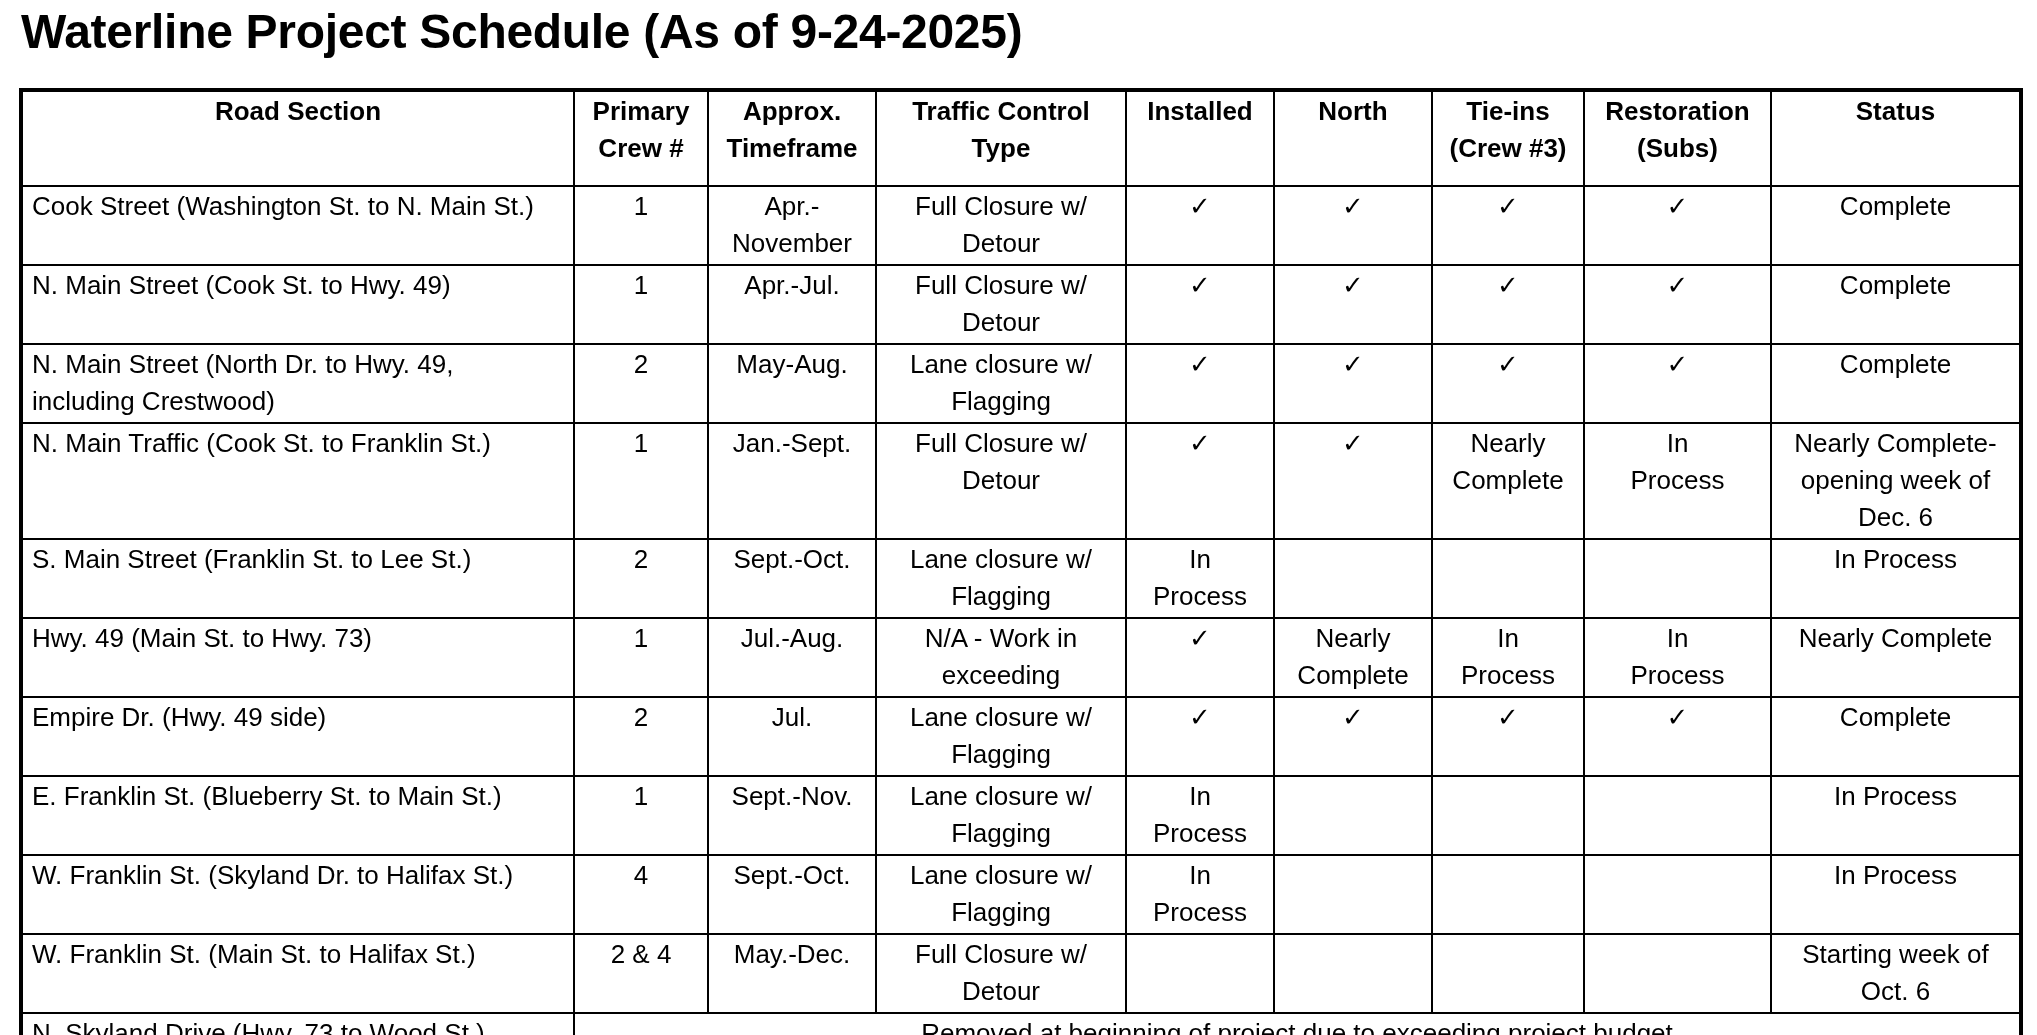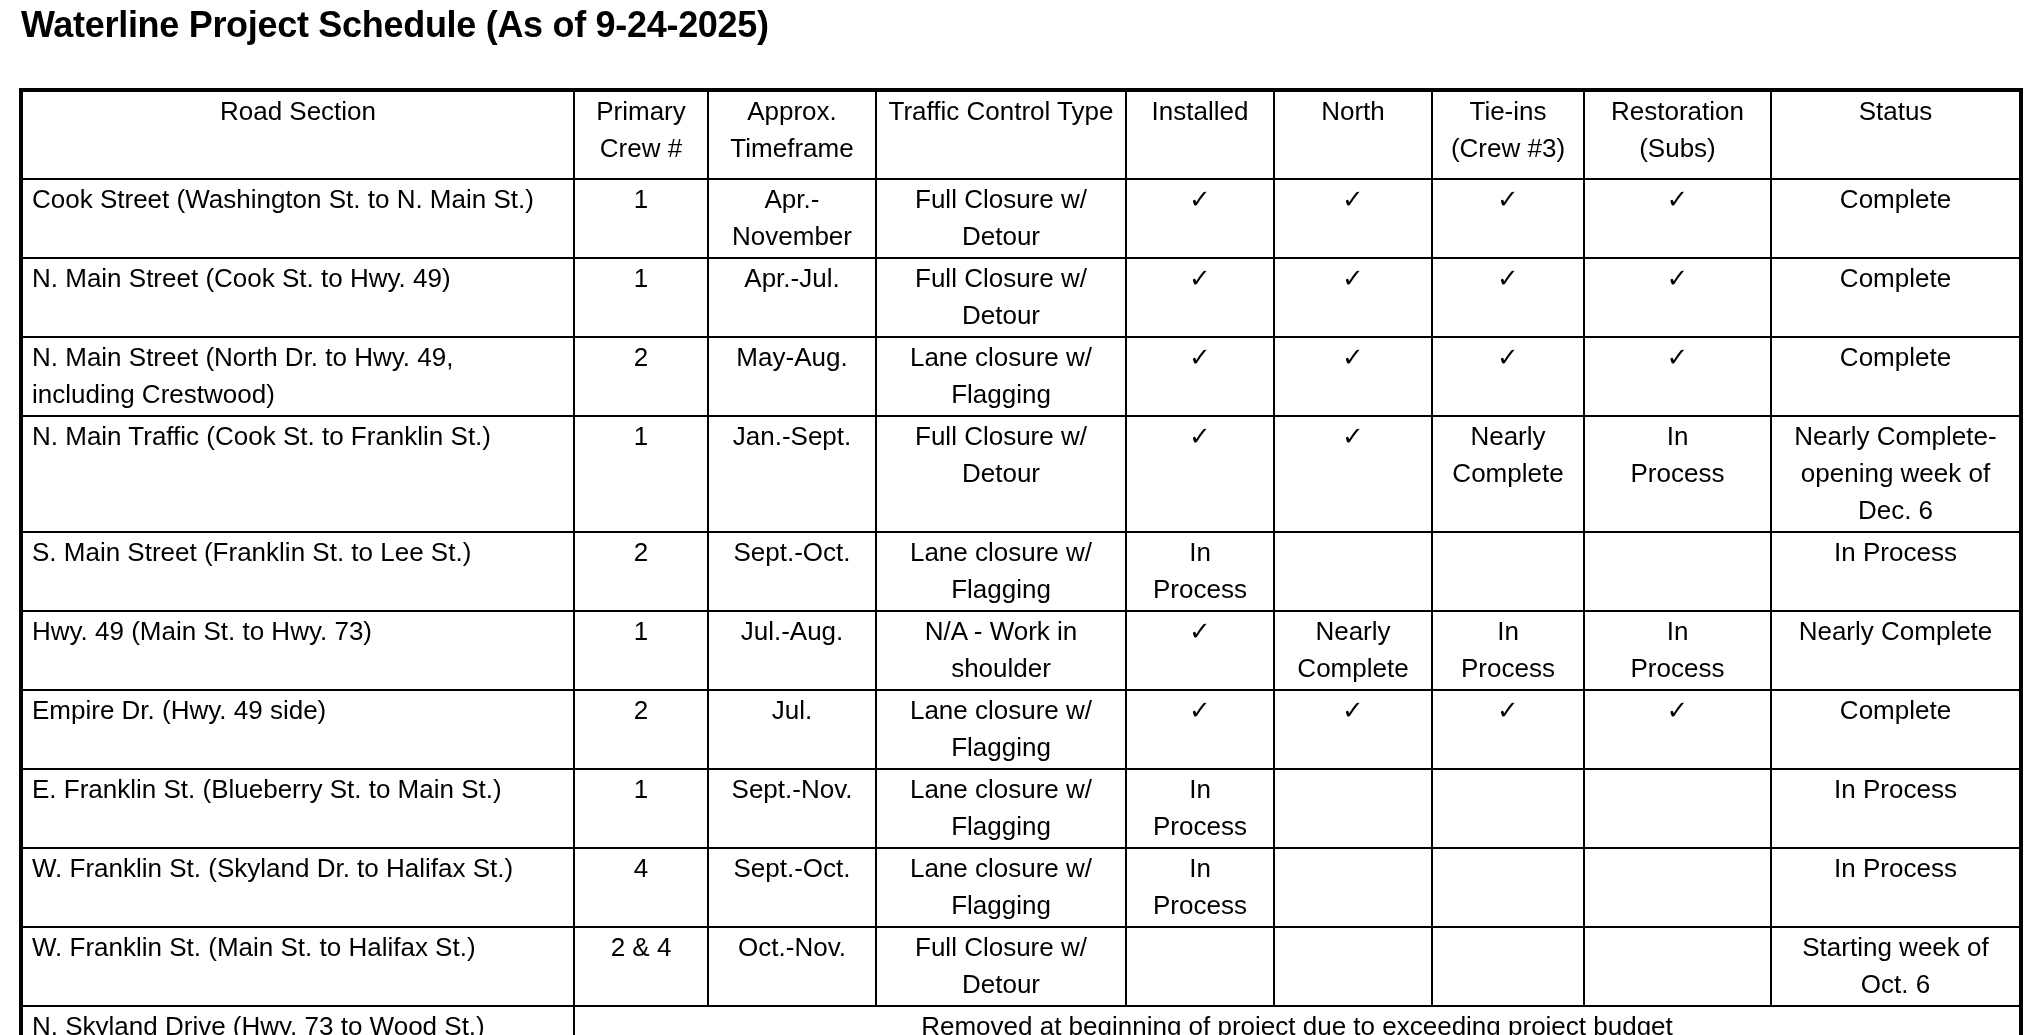"Waterline Project Schedule (As of" .page-title { font-size: 36px -> 48px }
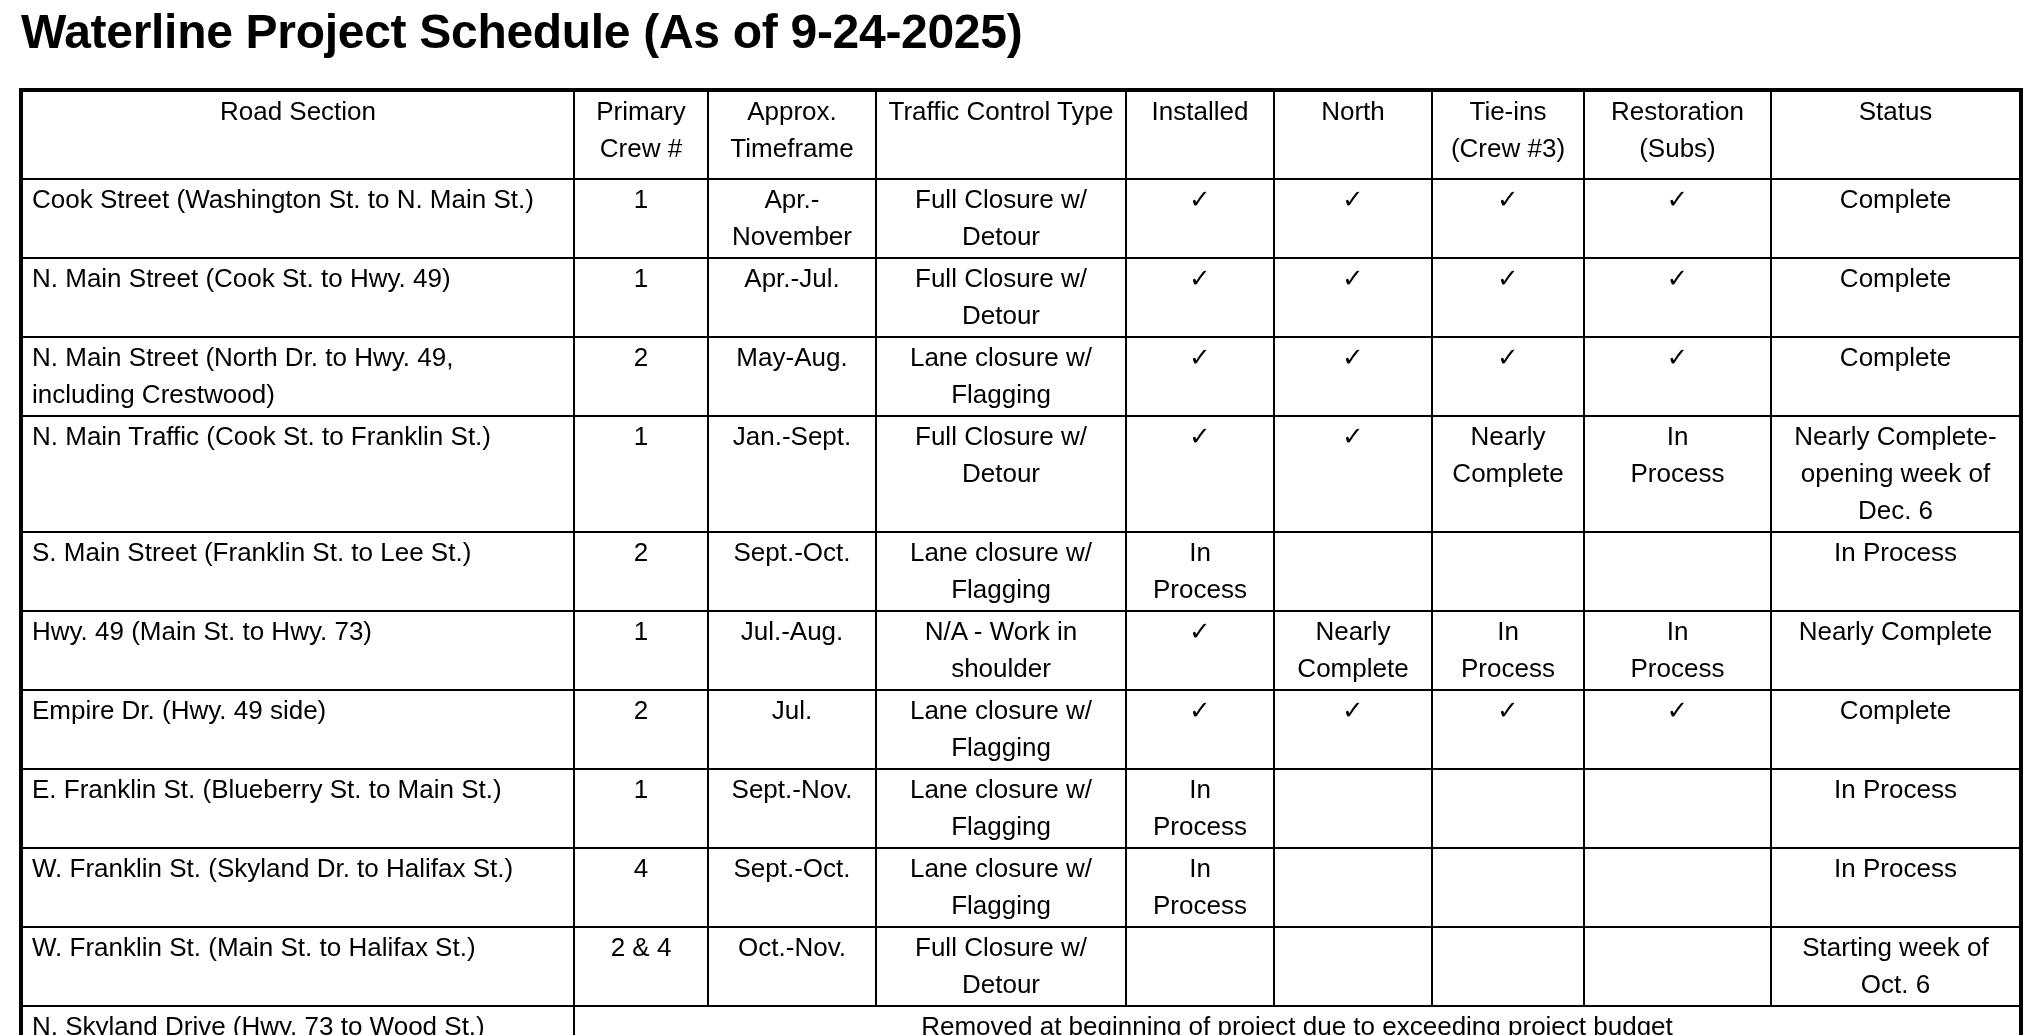"Road Section" th { font-weight: normal -> bold; padding: 1px 6px 11px -> 1px 6px 18px }
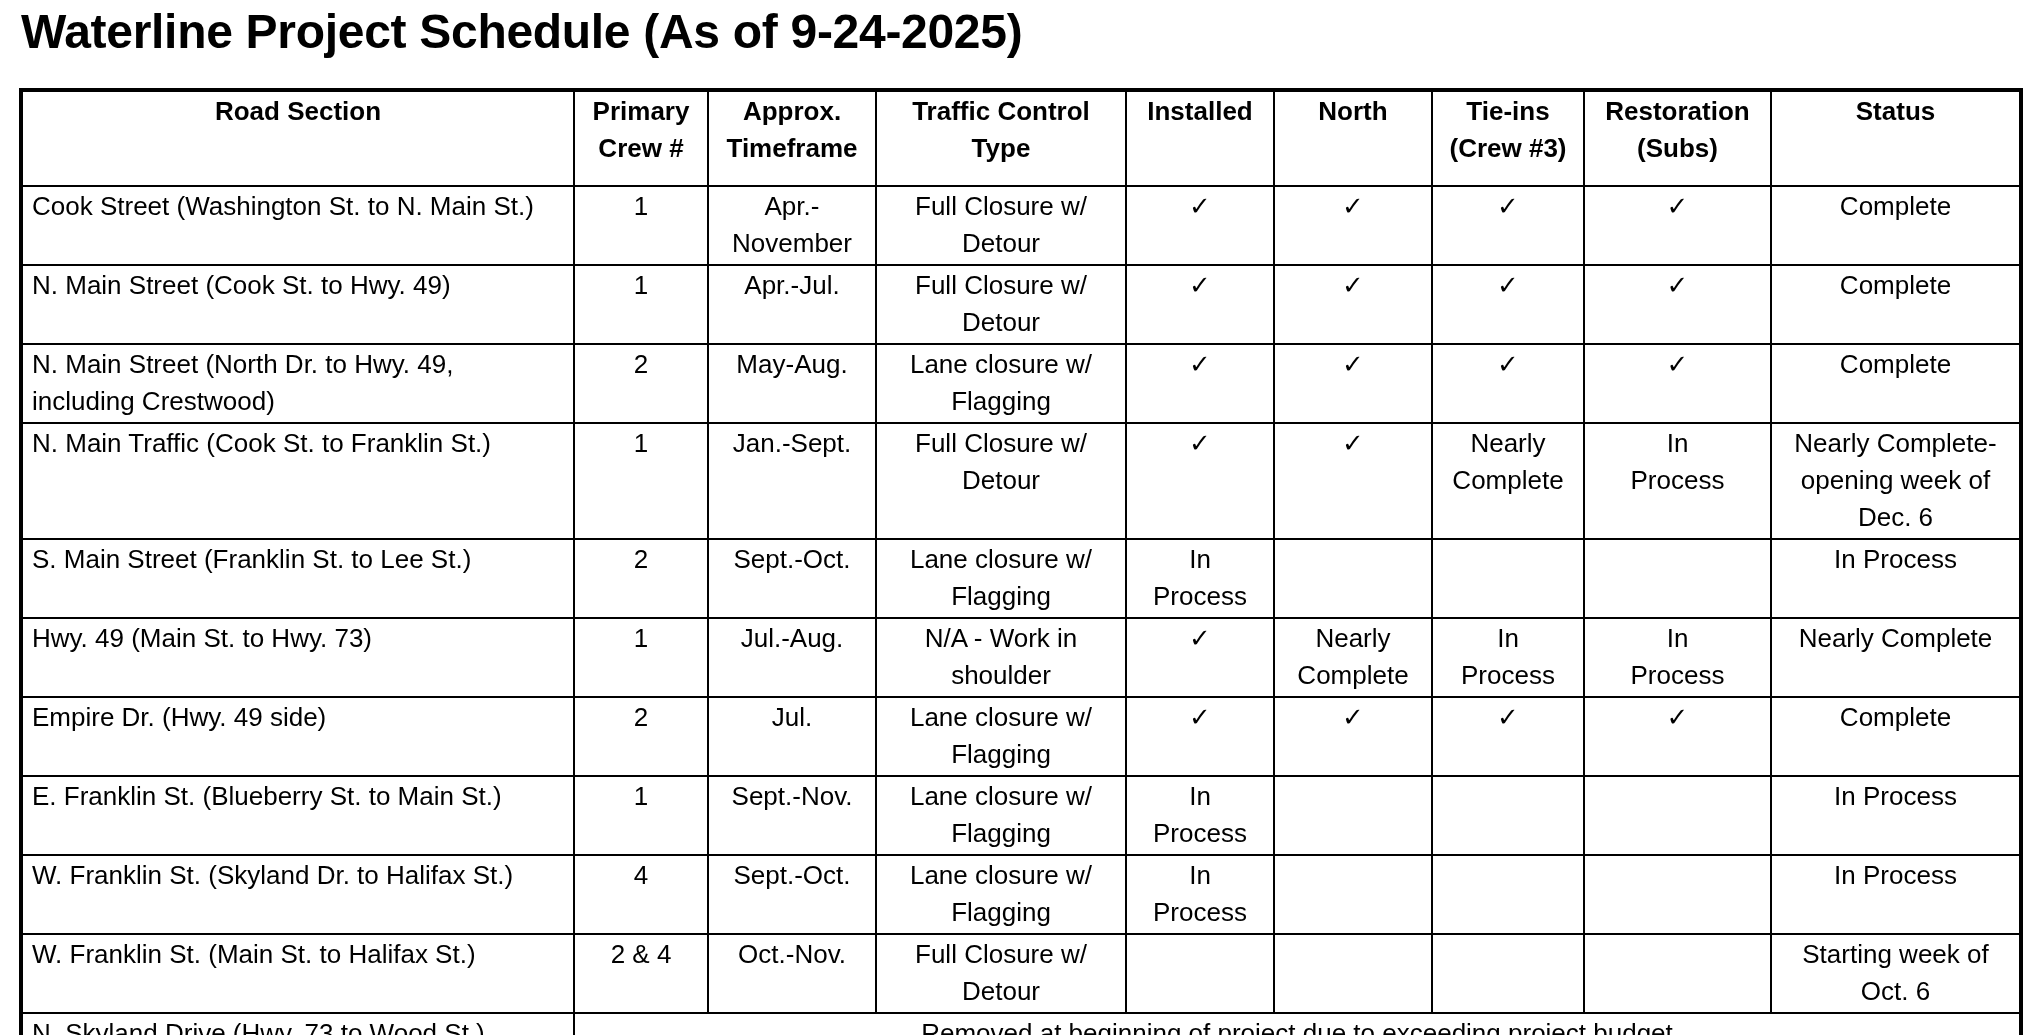"N/A - Work in shoulder" td { text: shoulder -> exceeding }
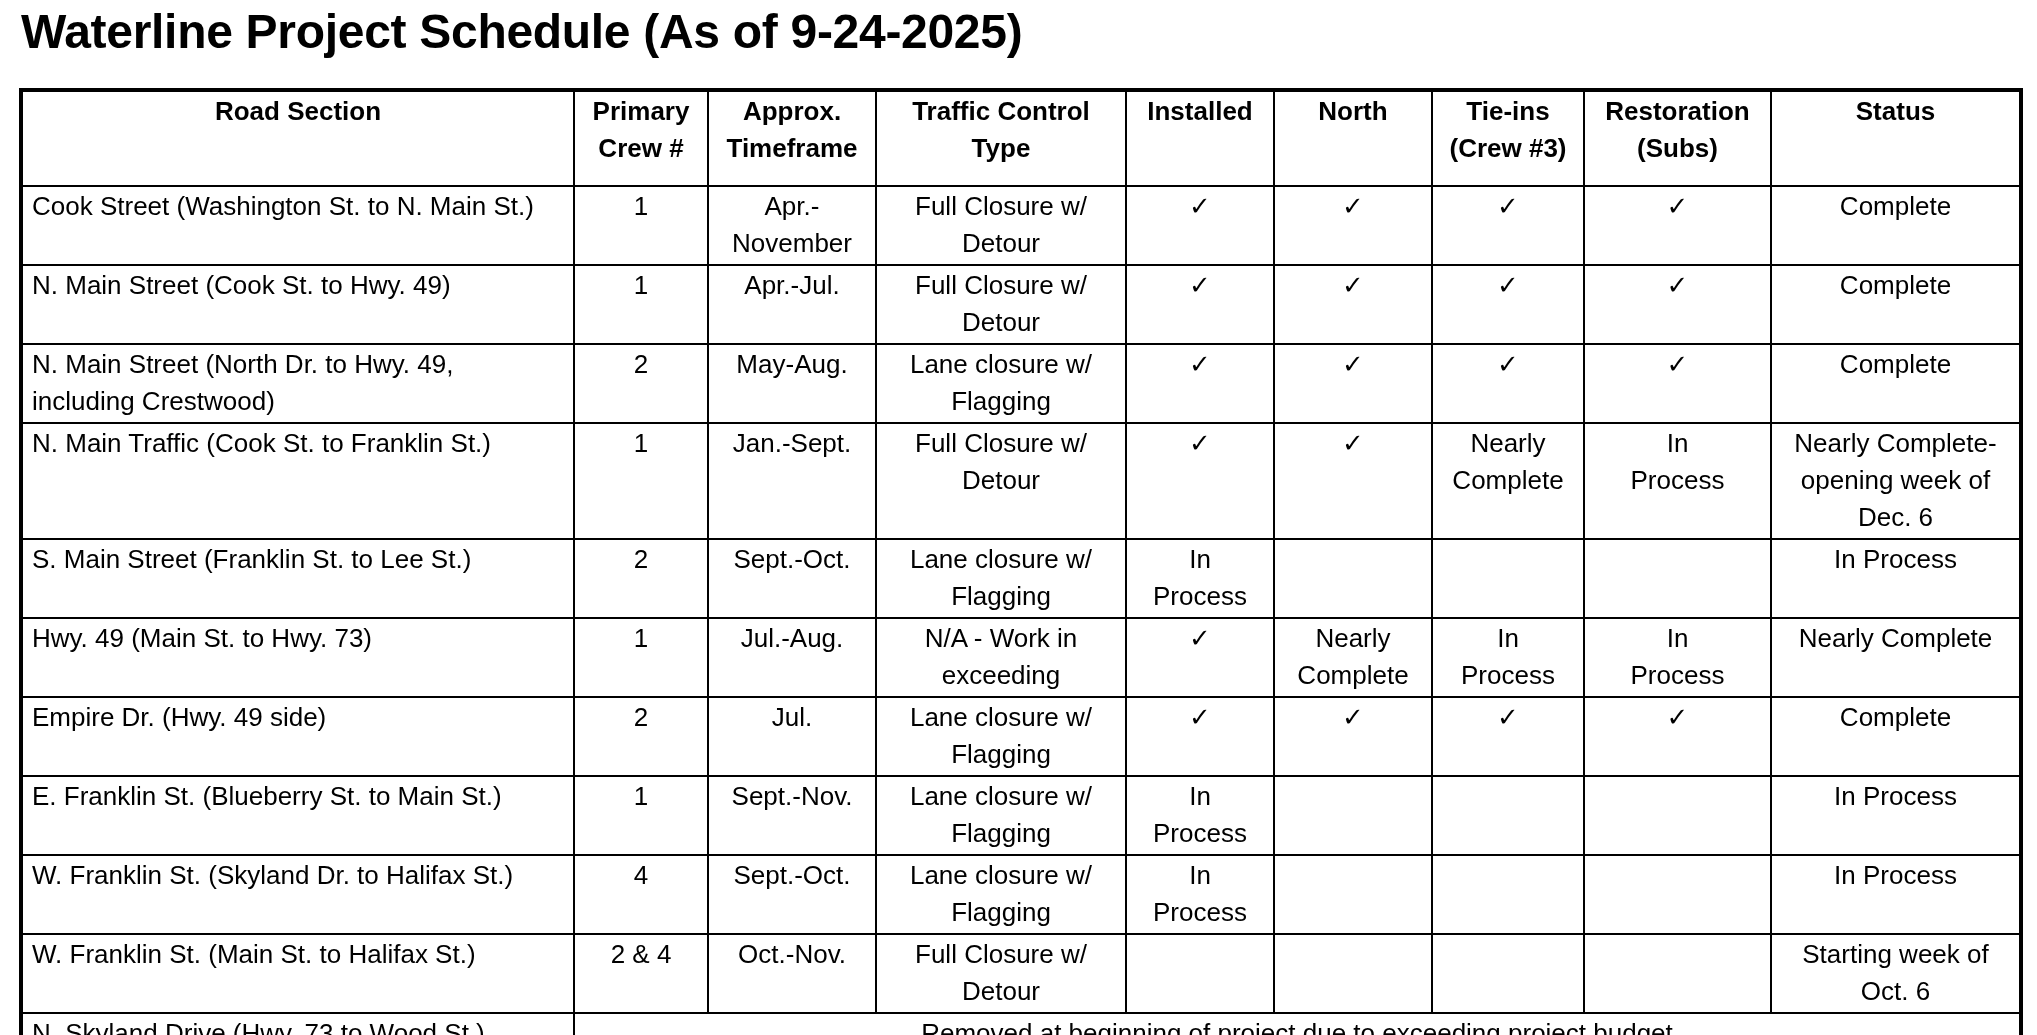"Oct.-Nov." td { text: Oct.-Nov -> May.-Dec }
